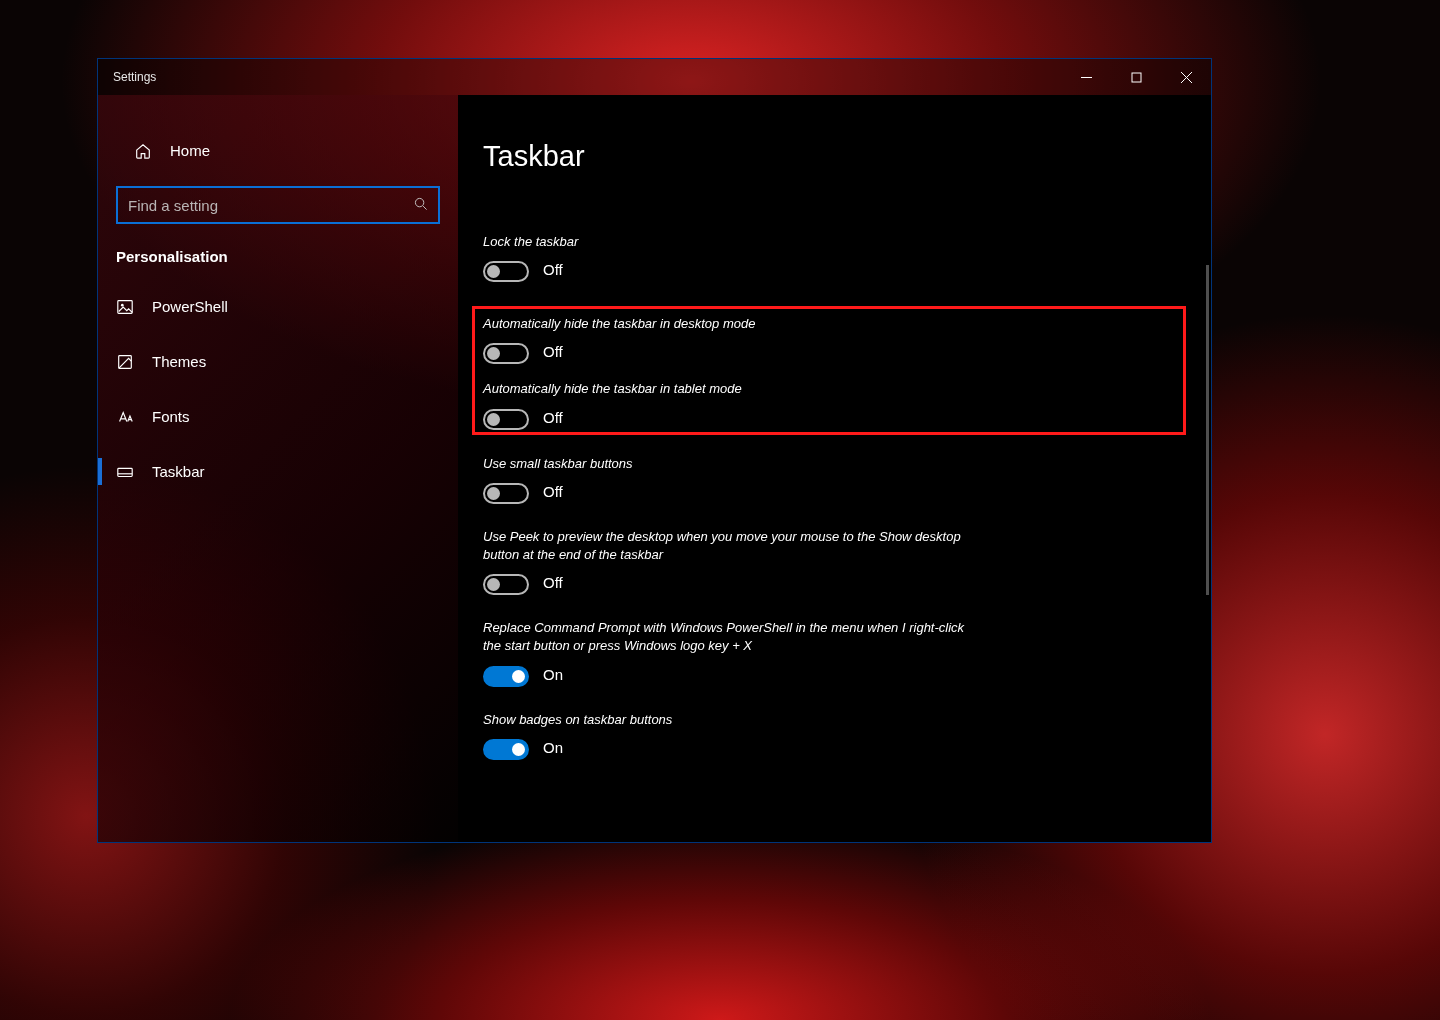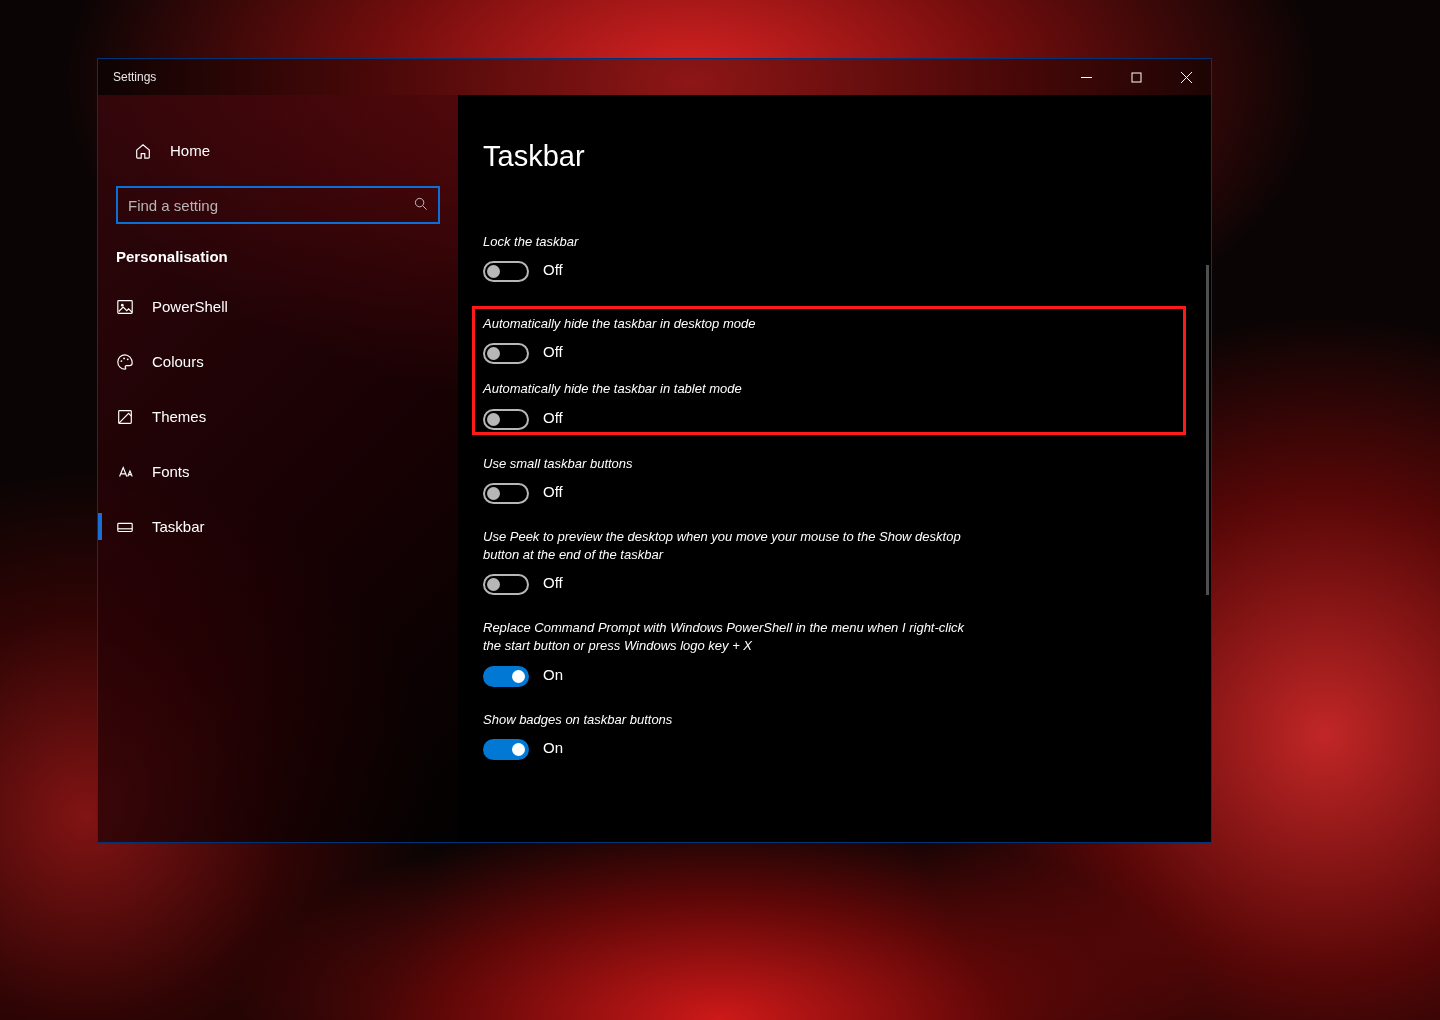"Colours" div.nav-item { html: <div> <span> <svg> <path></path> <circle></circle> <circle></circle> <circle></circle> </svg> </span> <span>Colours</span> </div> -> none }
